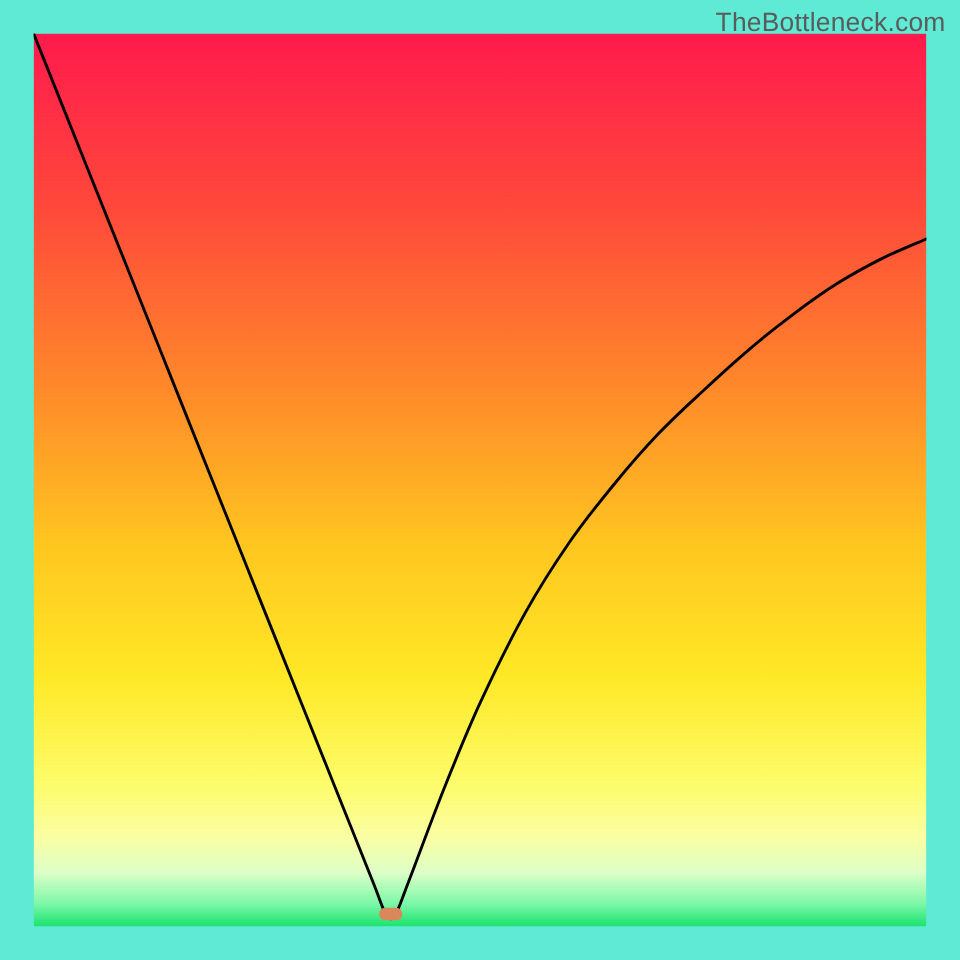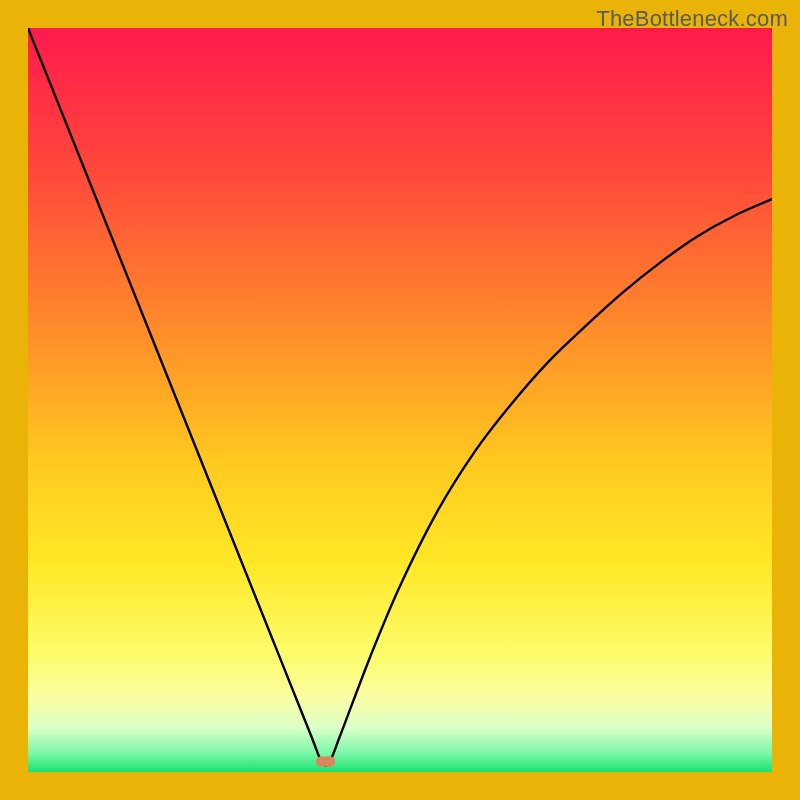"TheBottleneck.com" .frame { background: #eab308 -> #5eead4 }
